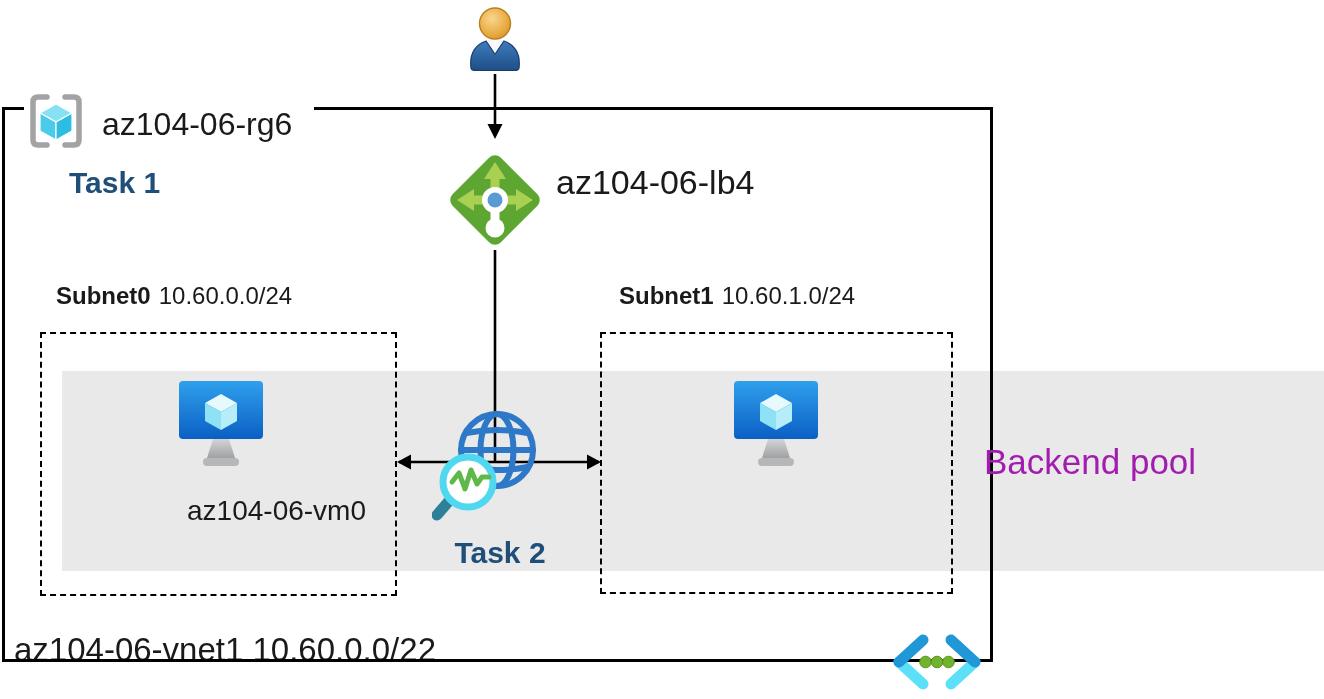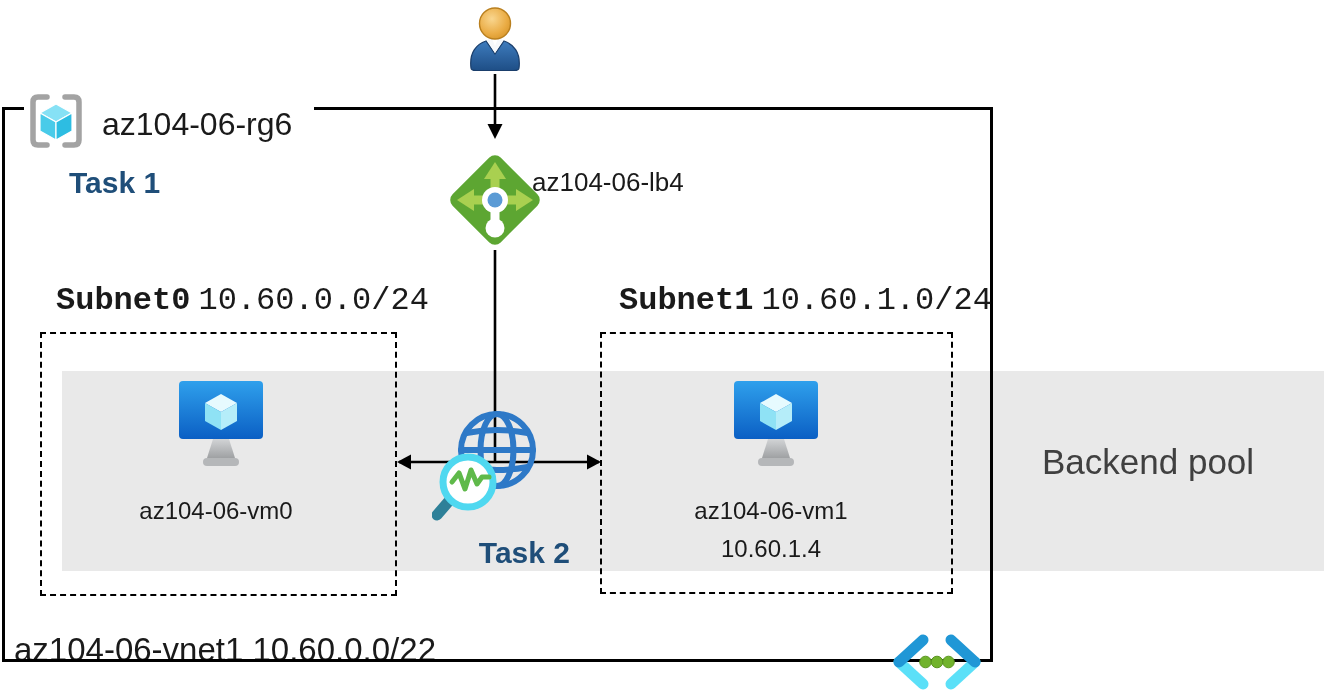"az104-06-lb4" .lb-labels { font-size: 26px -> 34px; left: 532px -> 556px }
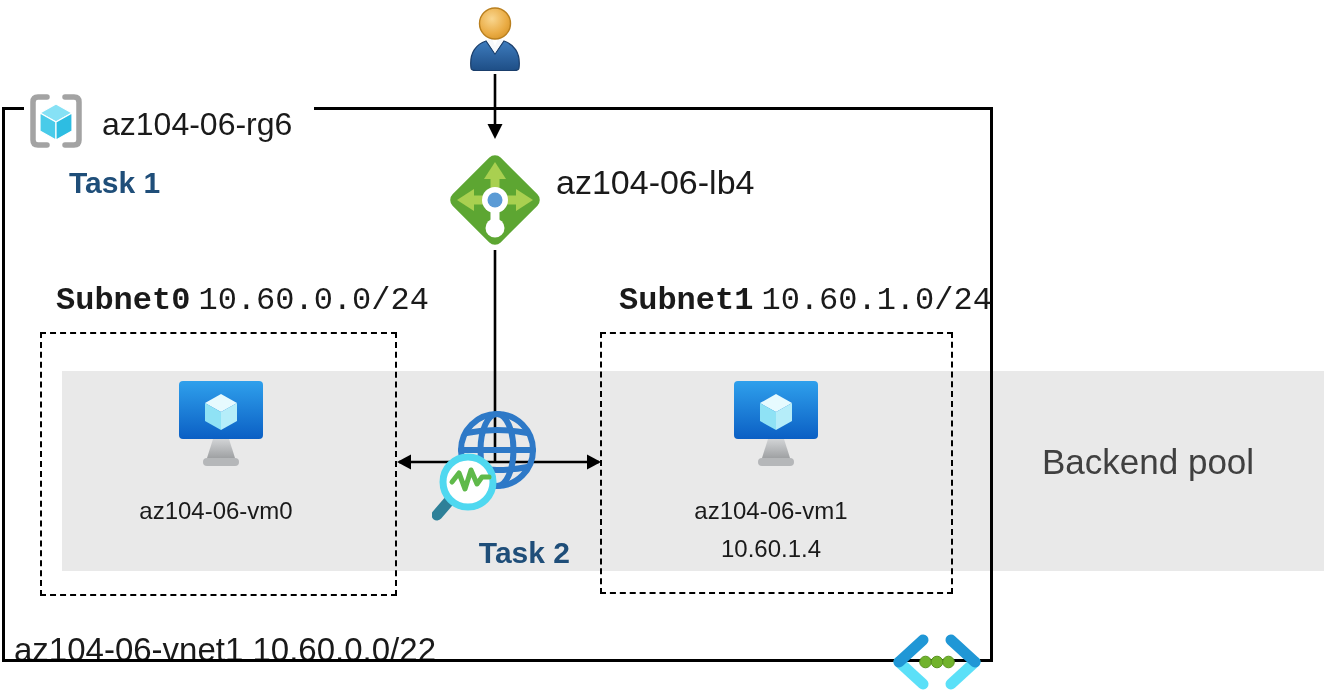"Subnet0 10.60.0.0/24" .subnet-label { font-family: Liberation Mono, monospace -> none; font-size: 32px -> 24px }
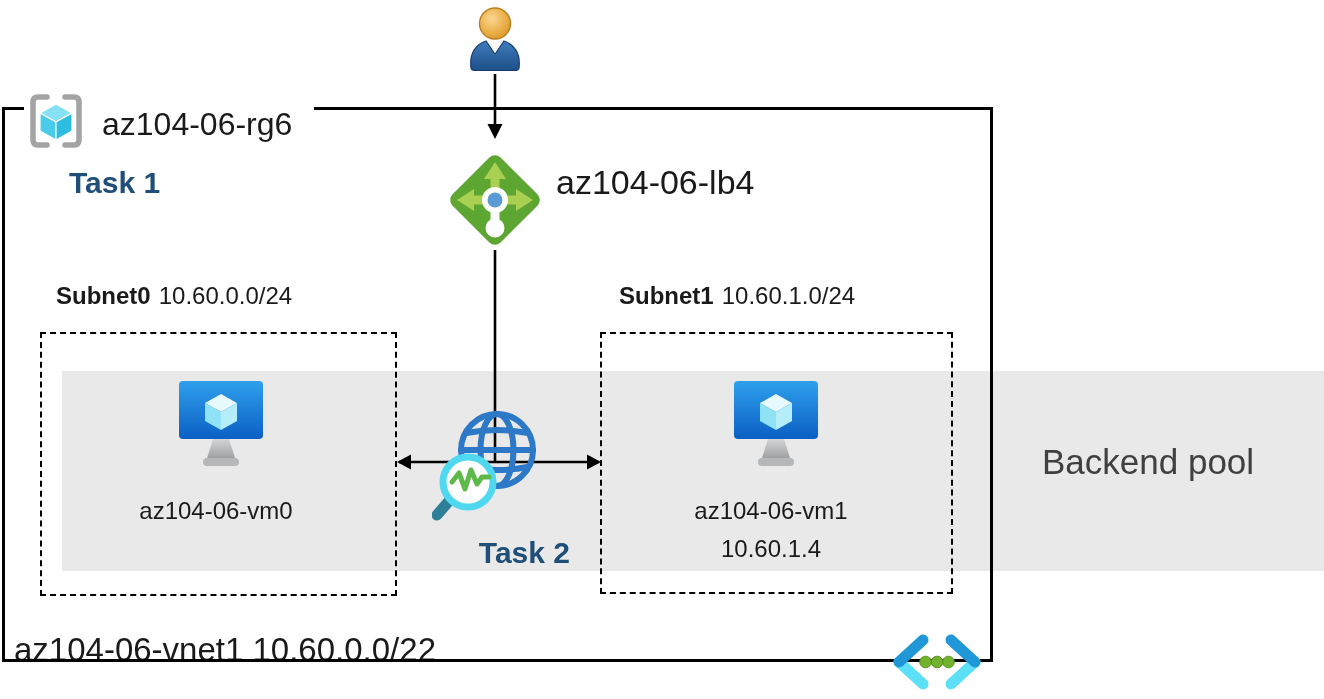"Backend pool" .backend-label { color: #404040 -> #a21caf; left: 1042px -> 984px }
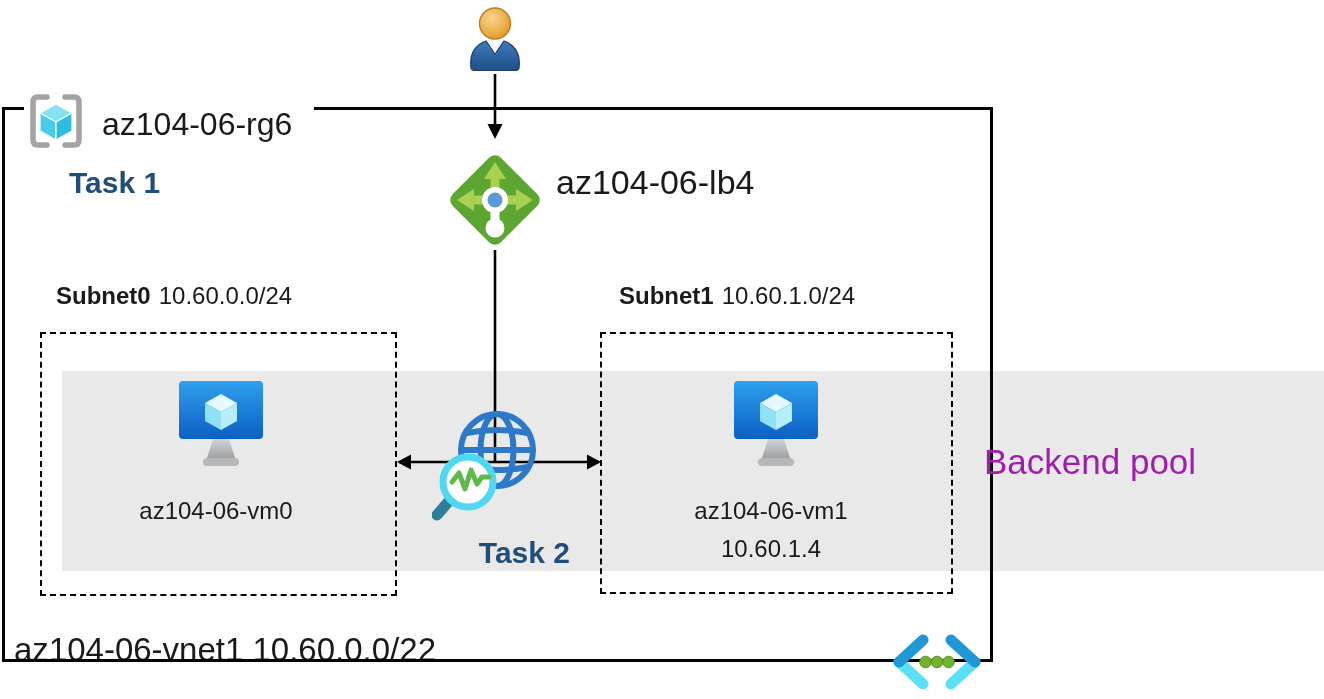"az104-06-vm0" .vm-caption { font-size: 24px -> 28px; text-align: center -> right }
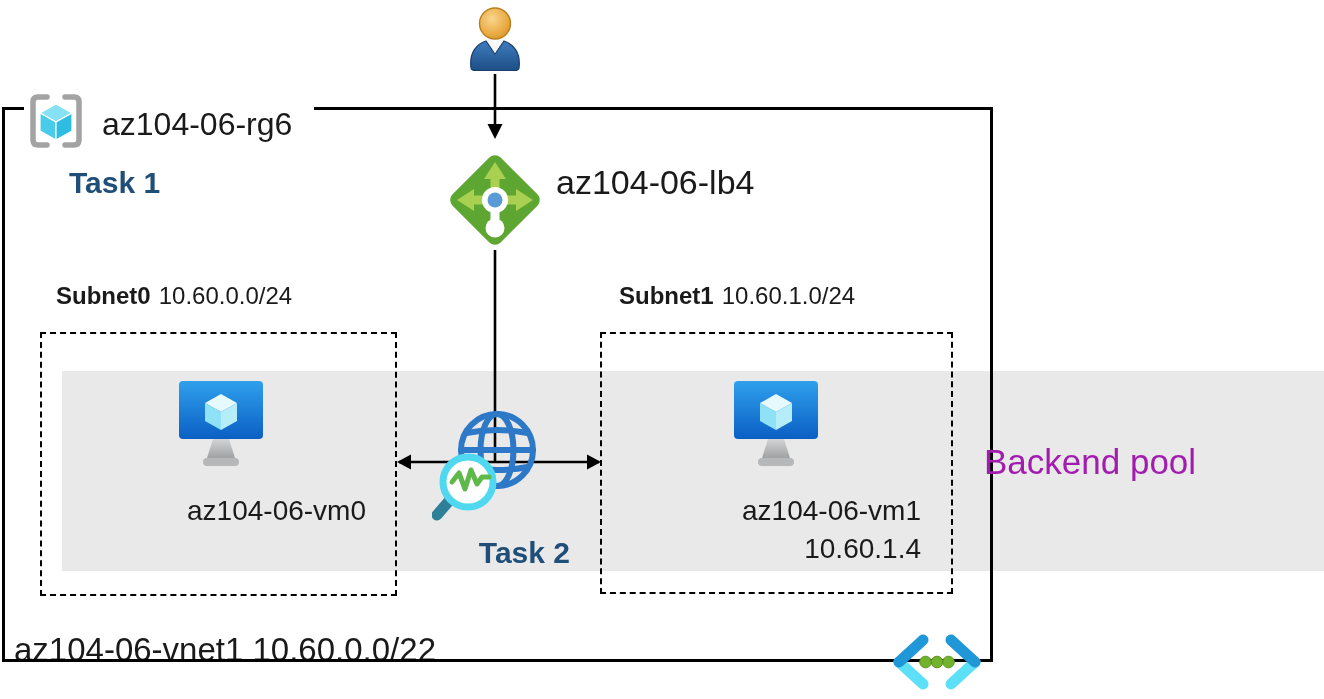"az104-06-vm1" div.abs { html: <div> <div>az104-06-vm1</div> <div>10.60.1.4</div> </div> -> none }
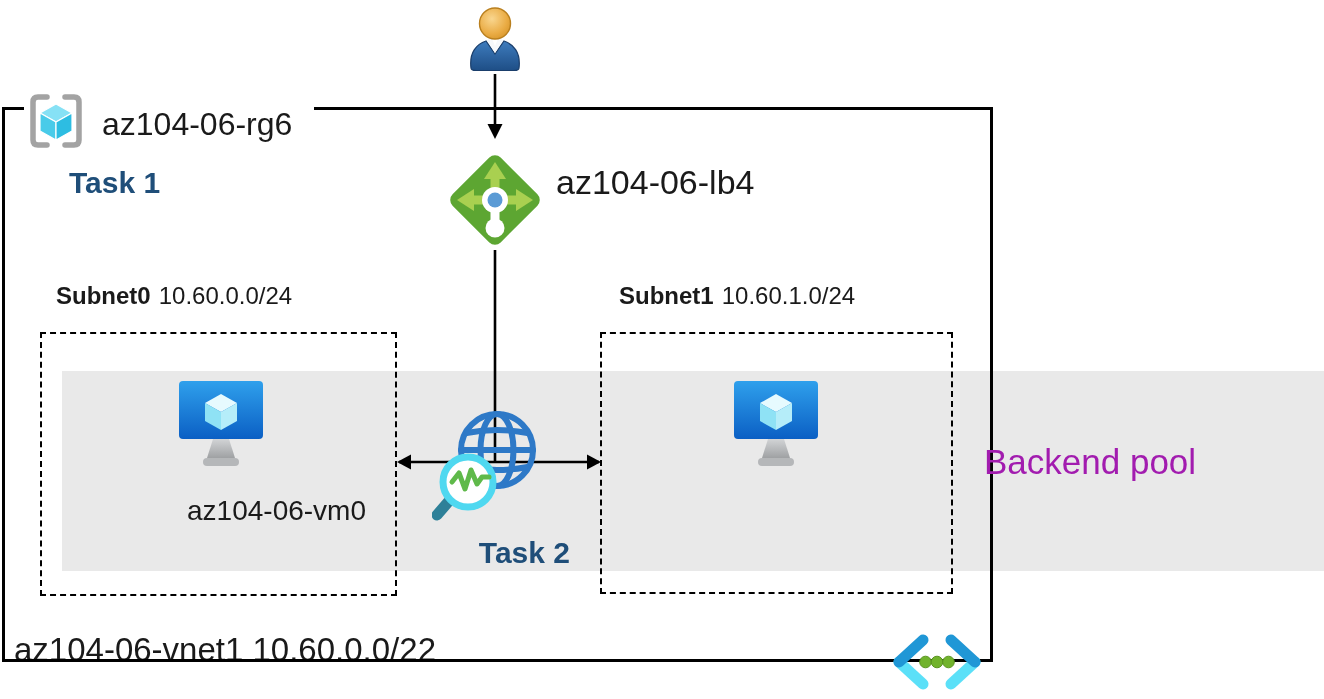"Task 2" .task2 { text-align: right -> center }
